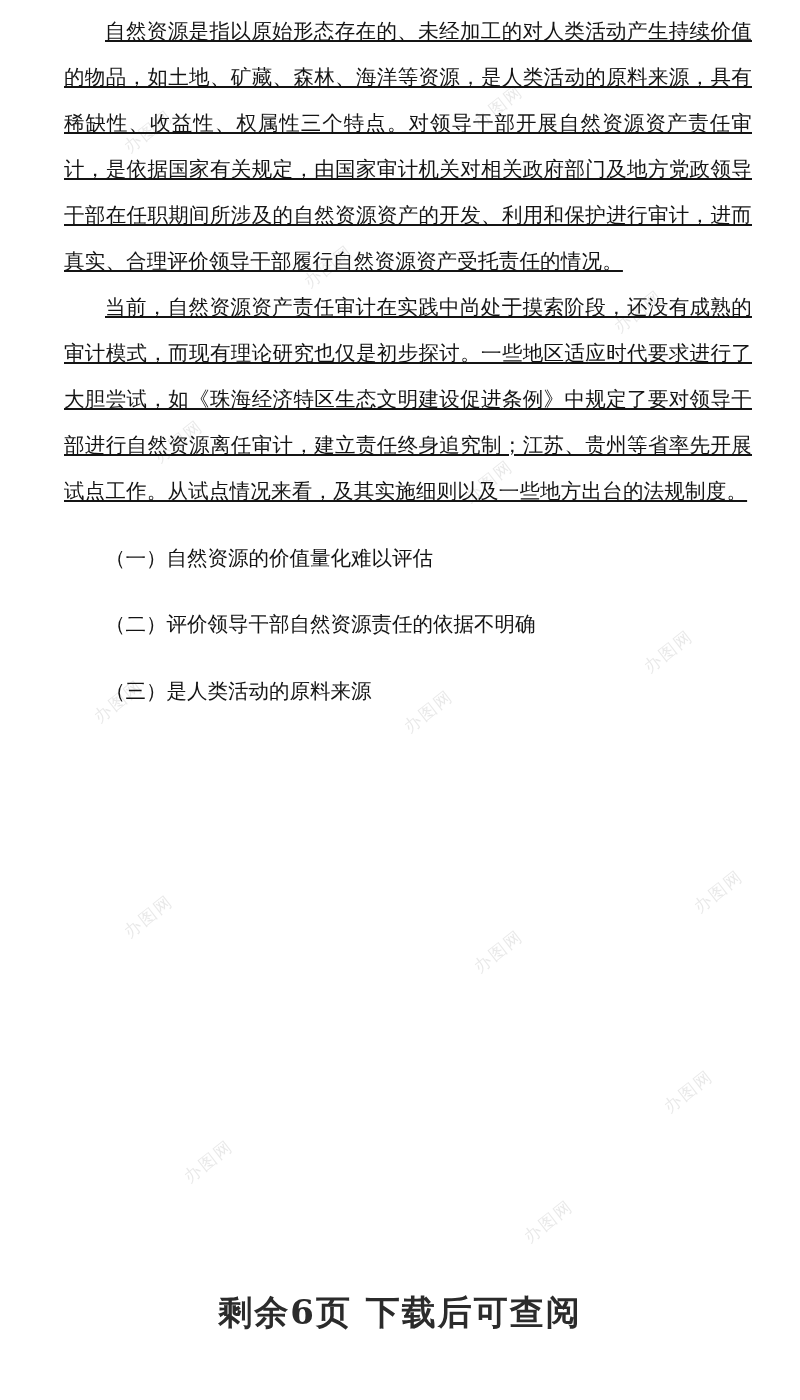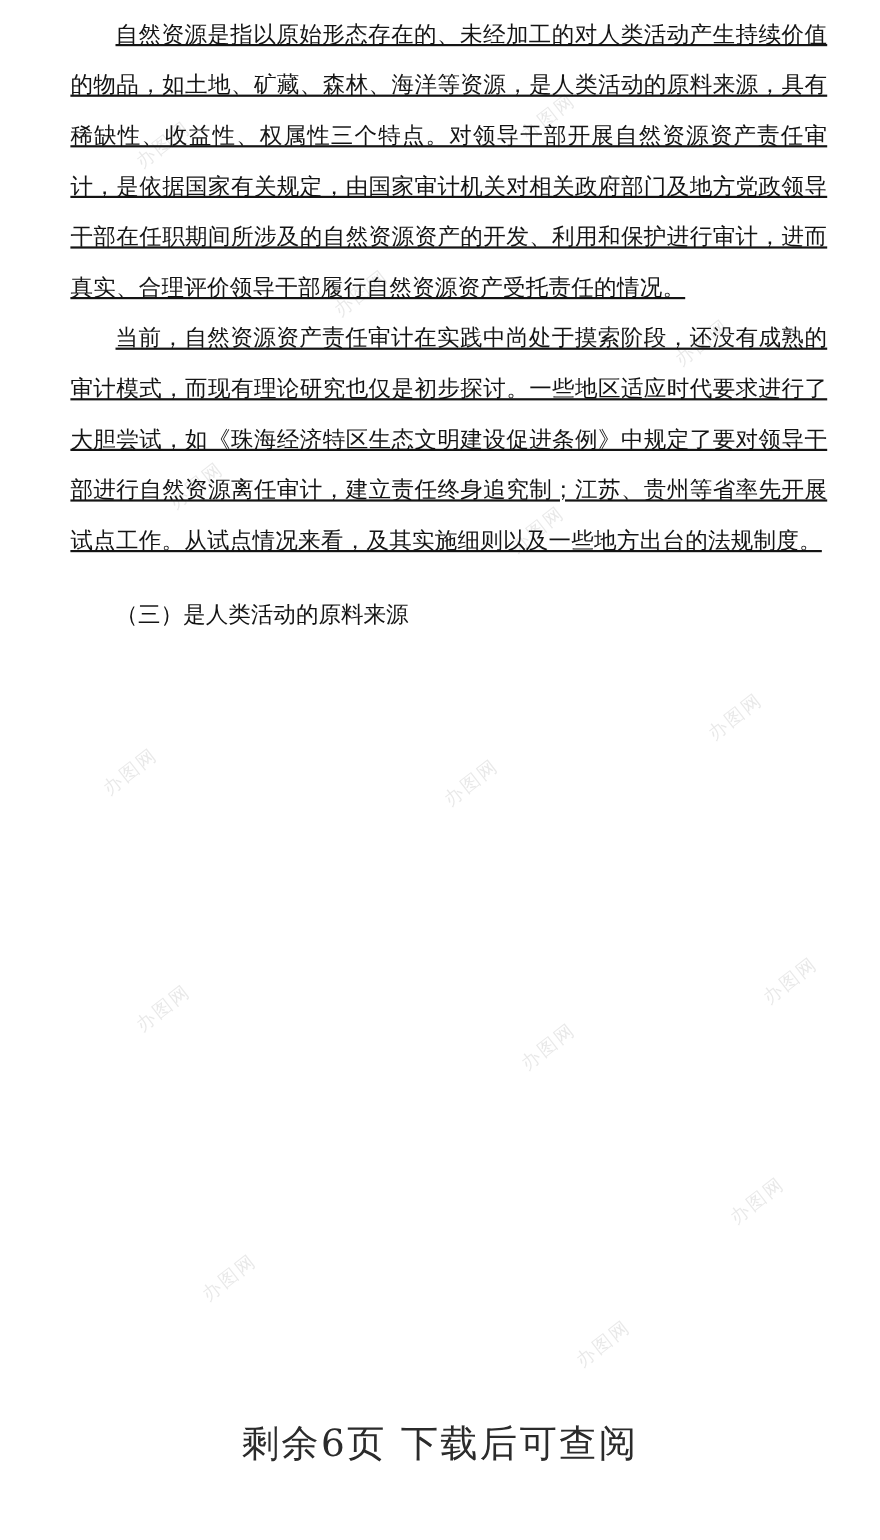"（一）自然资源的价值量化难以评估" p.heading { html: none -> <p>（一）自然资源的价值量化难以评估</p> }
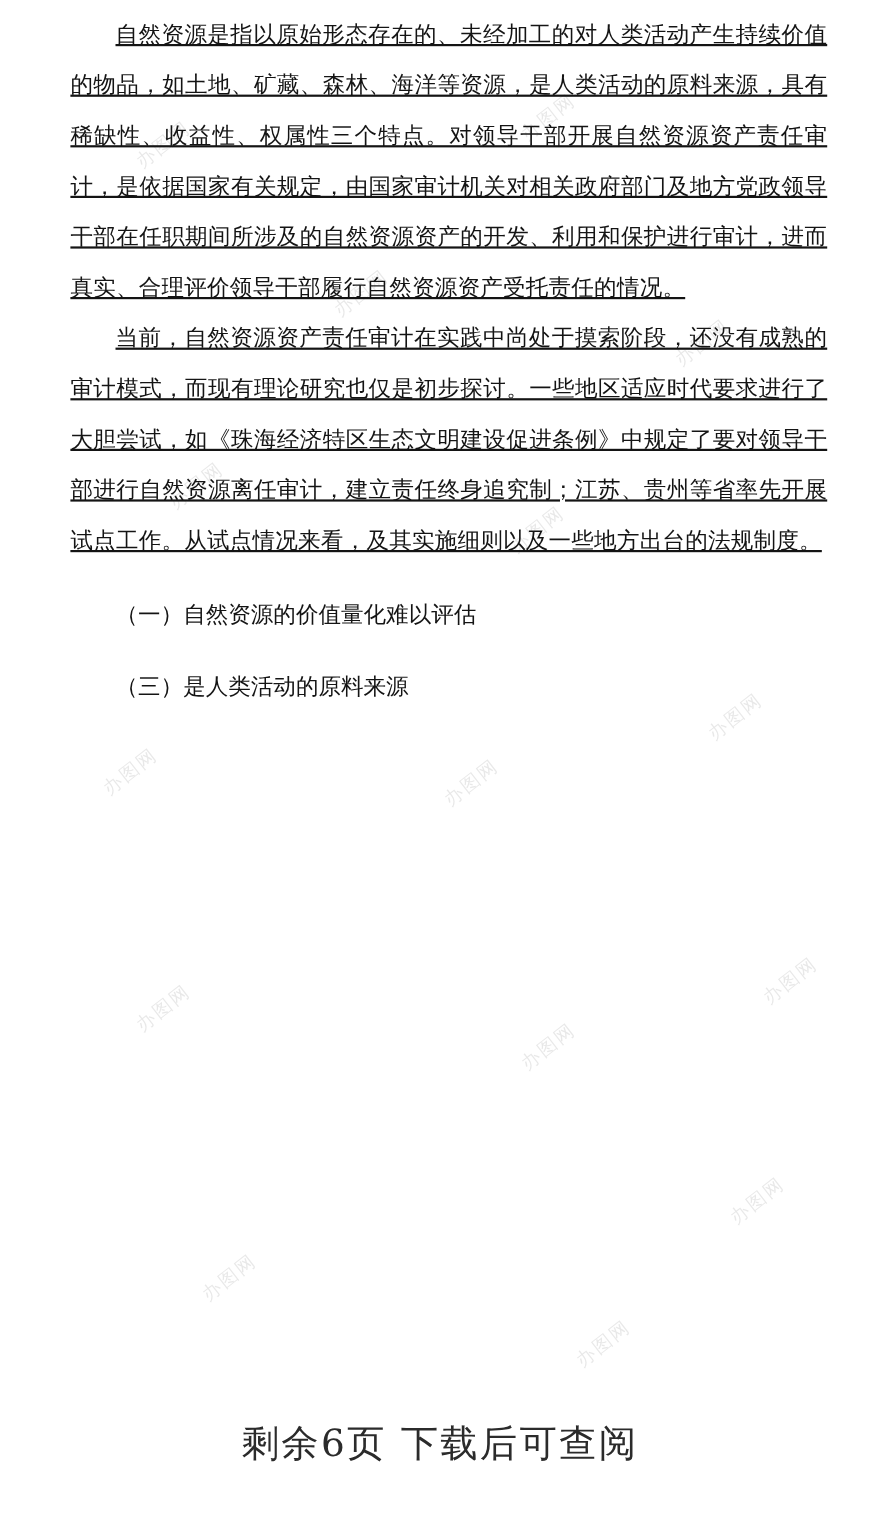"（二）评价领导干部自然资源责任的依据不明确" p.heading { html: none -> <p>（二）评价领导干部自然资源责任的依据不明确</p> }
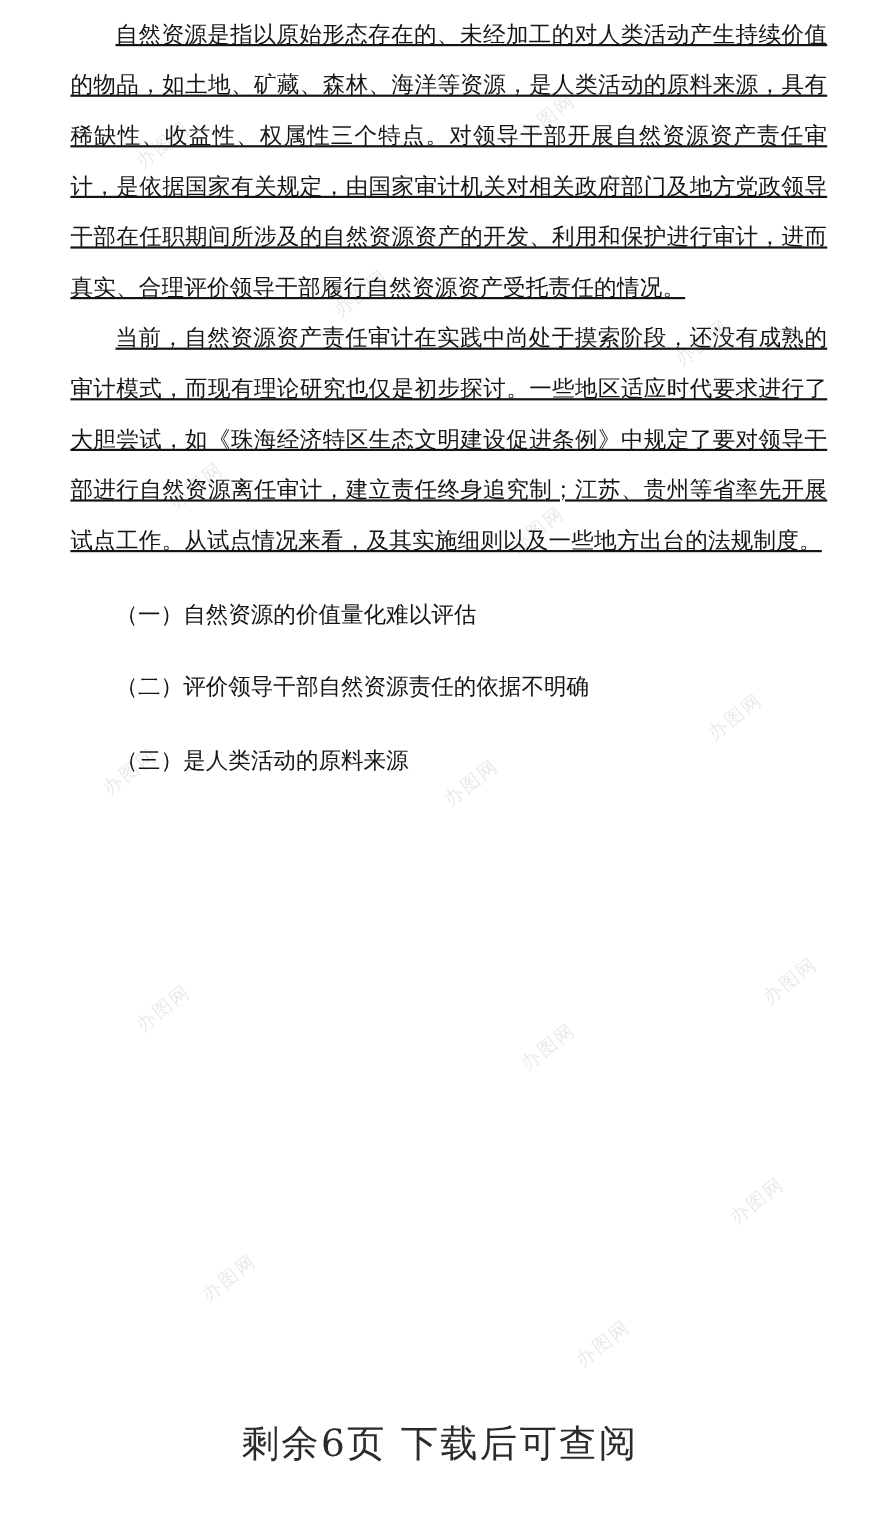"剩余6页 下载后可查阅" .footer-note { font-weight: normal -> bold }
